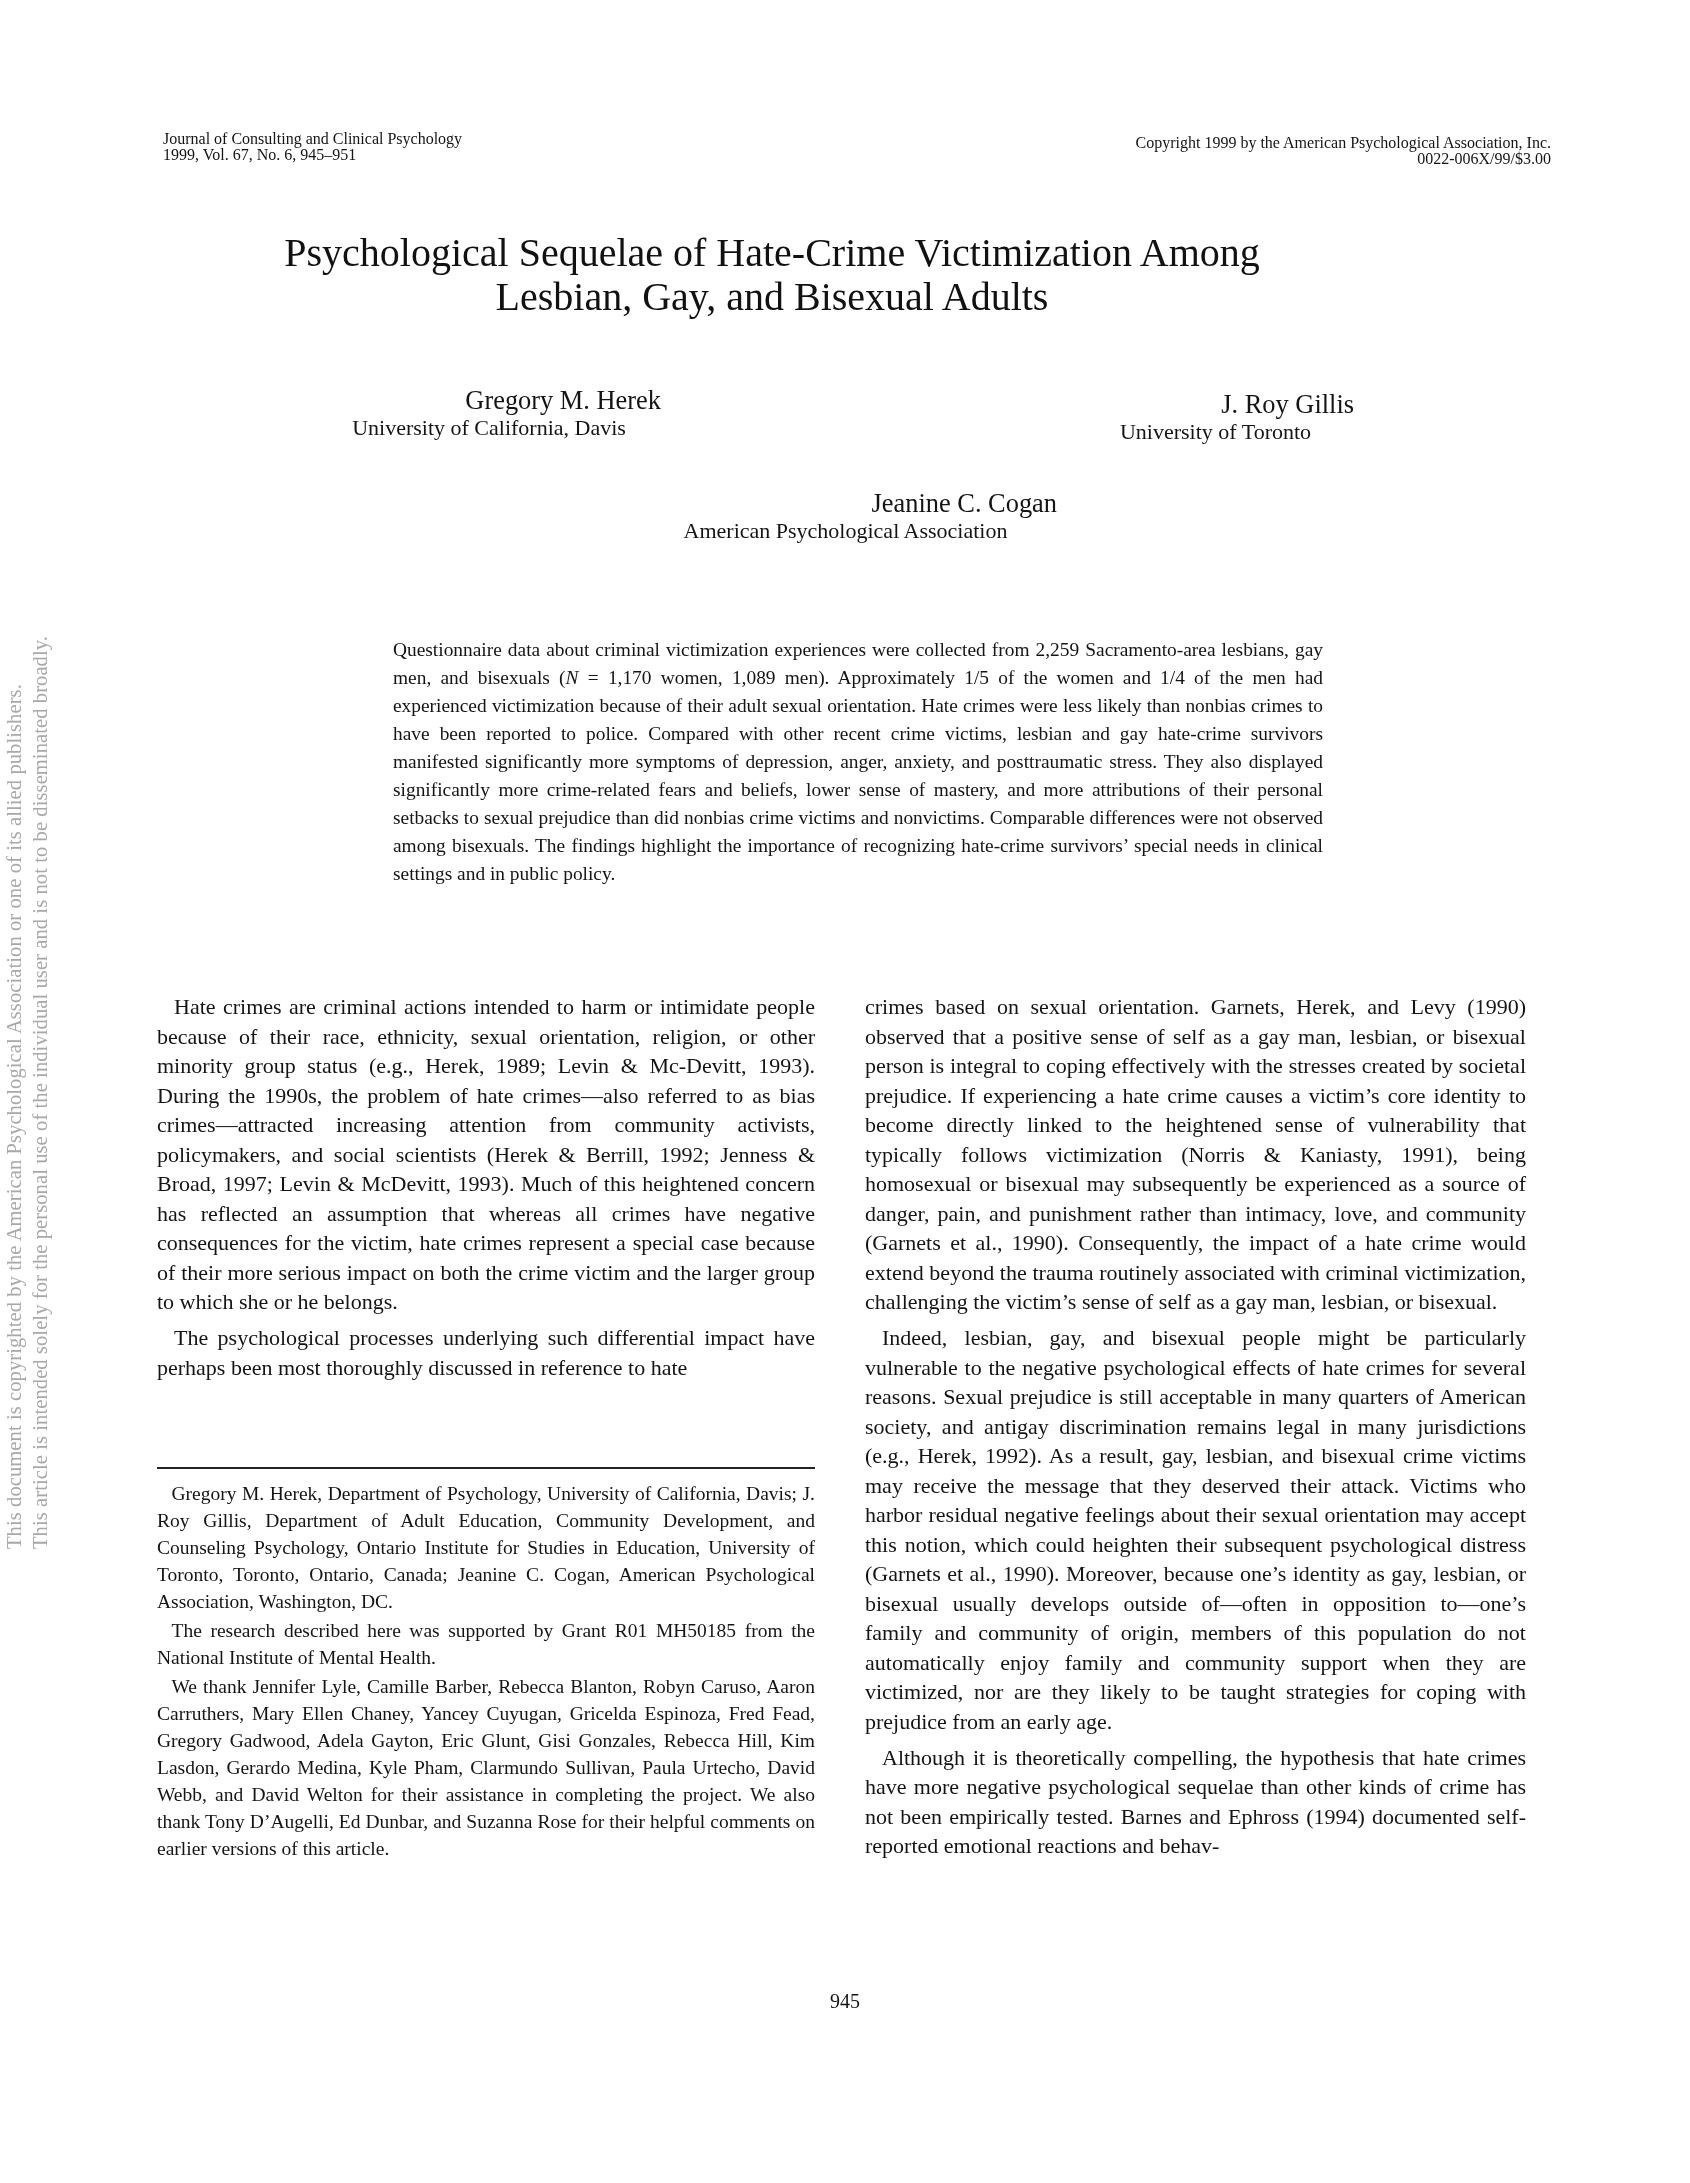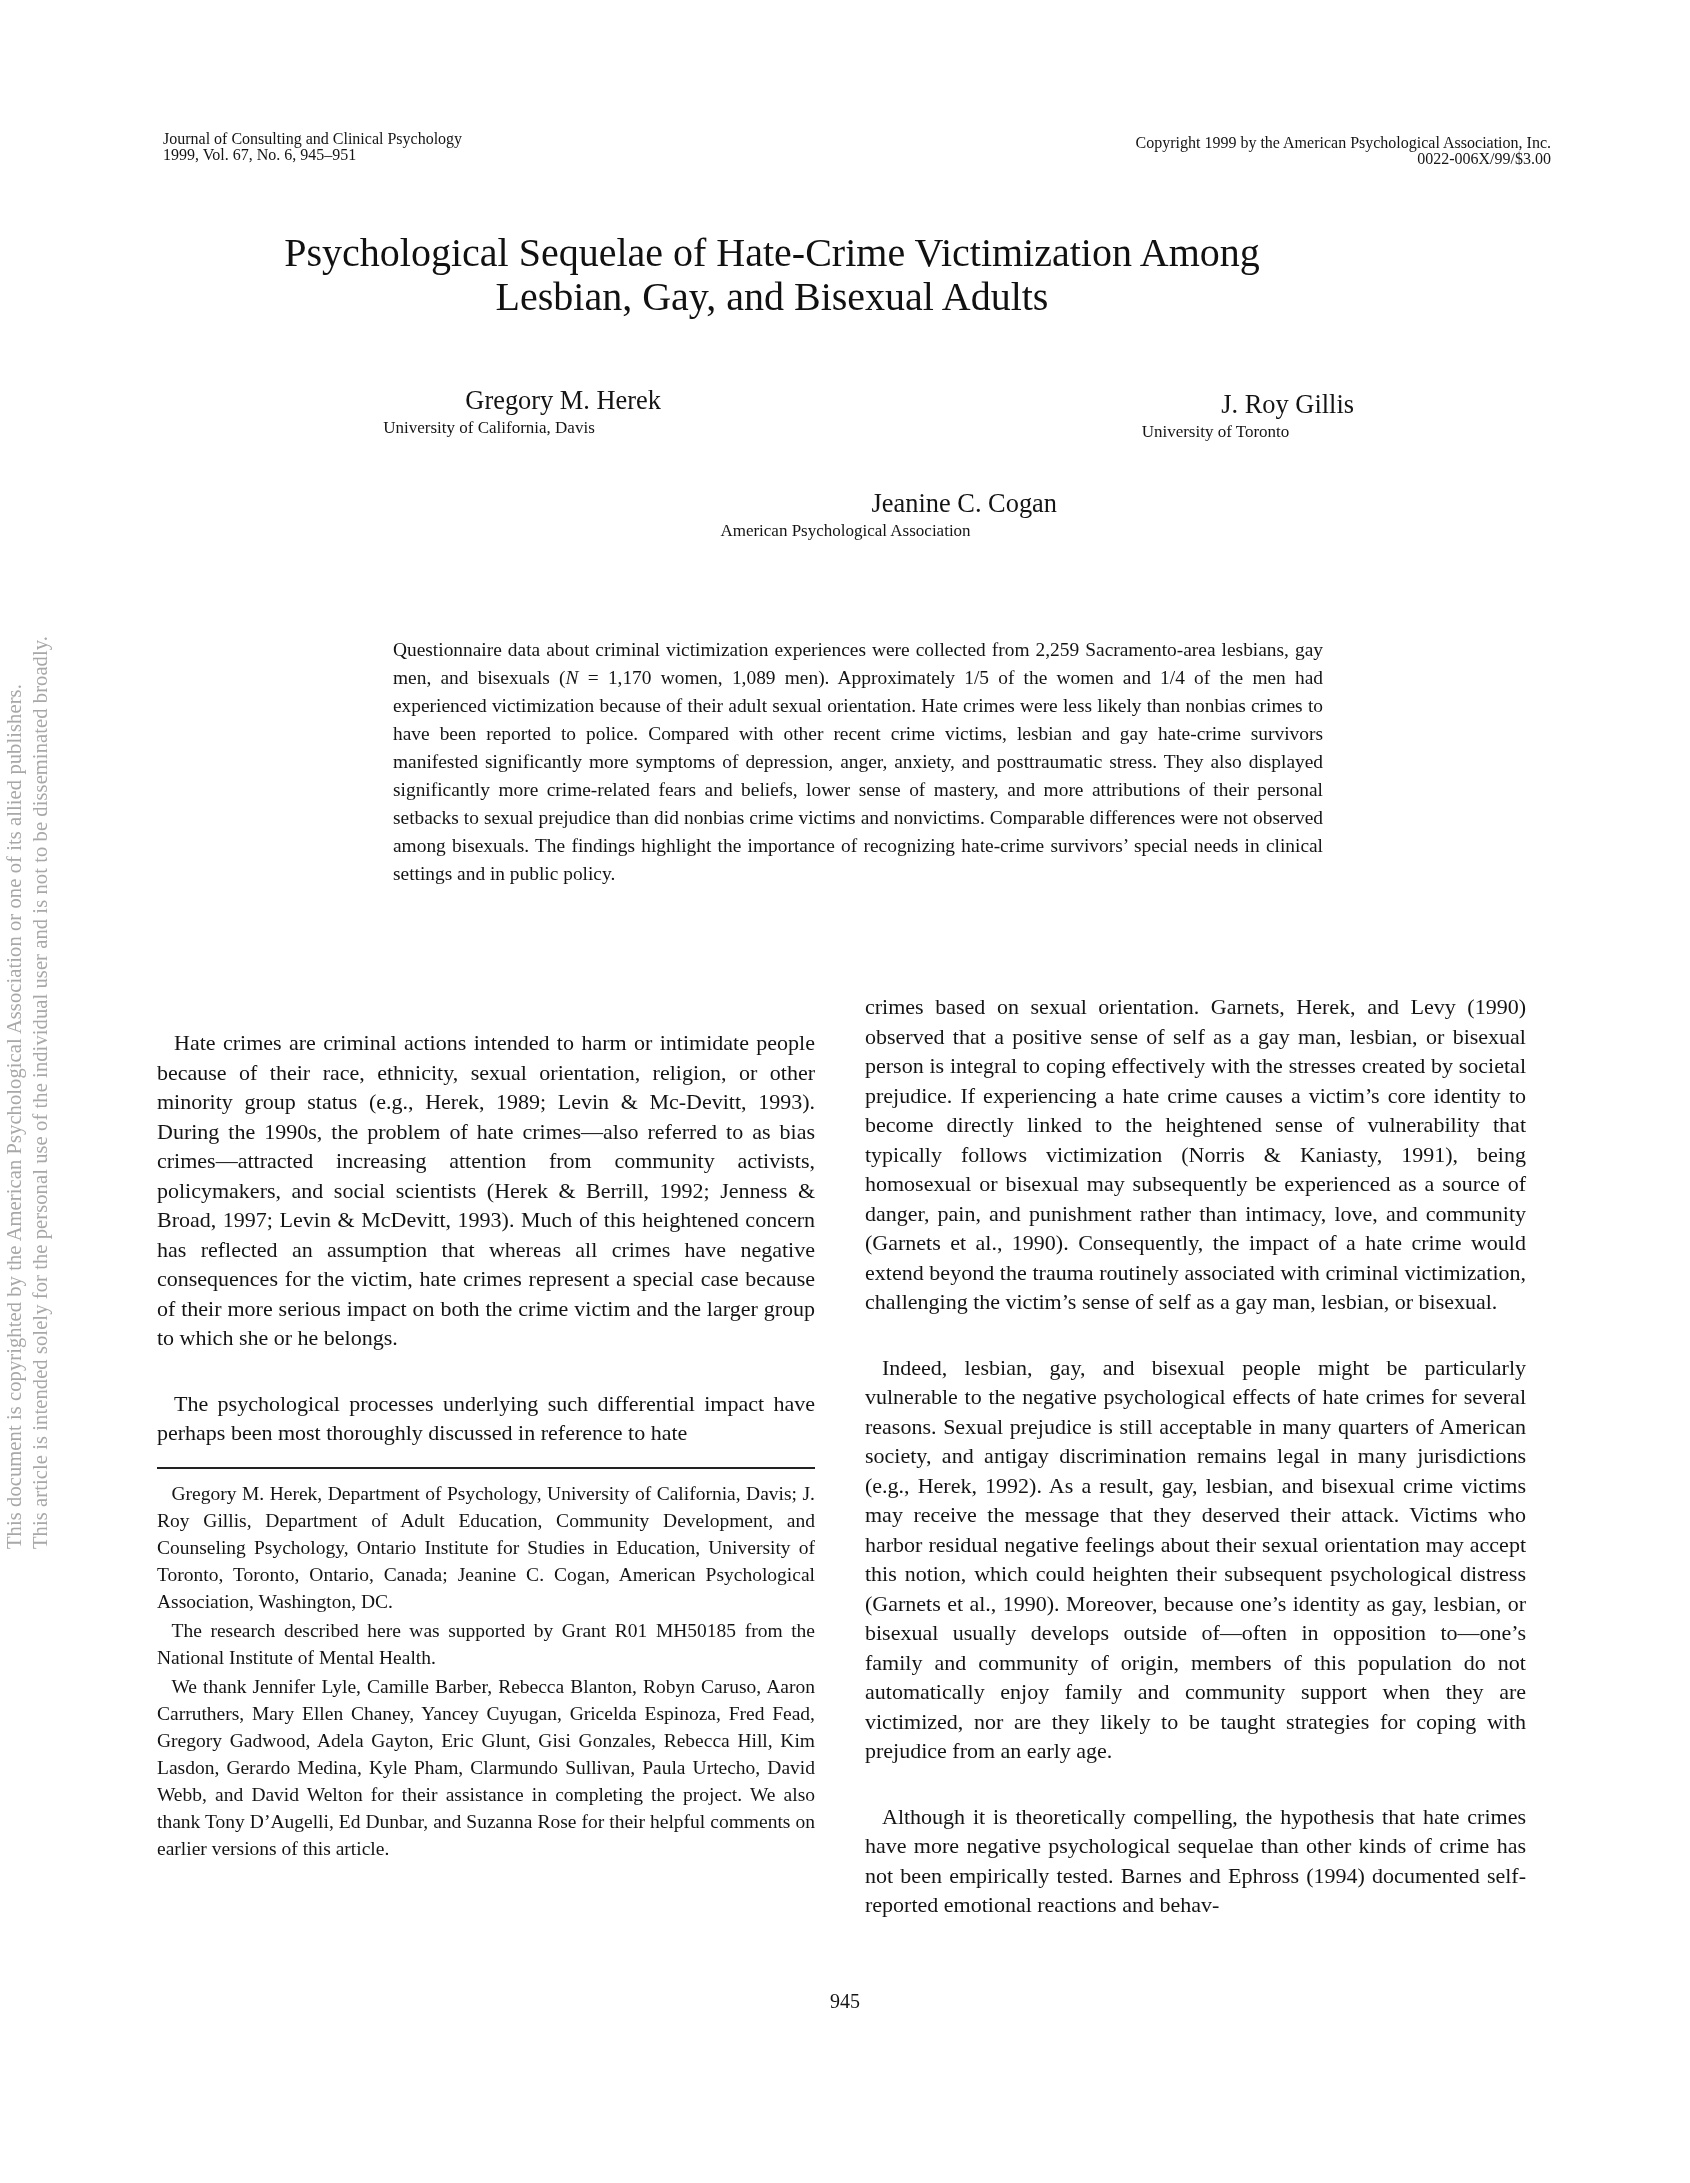"University of California, Davis" .author .aff { font-size: 17px -> 22px }
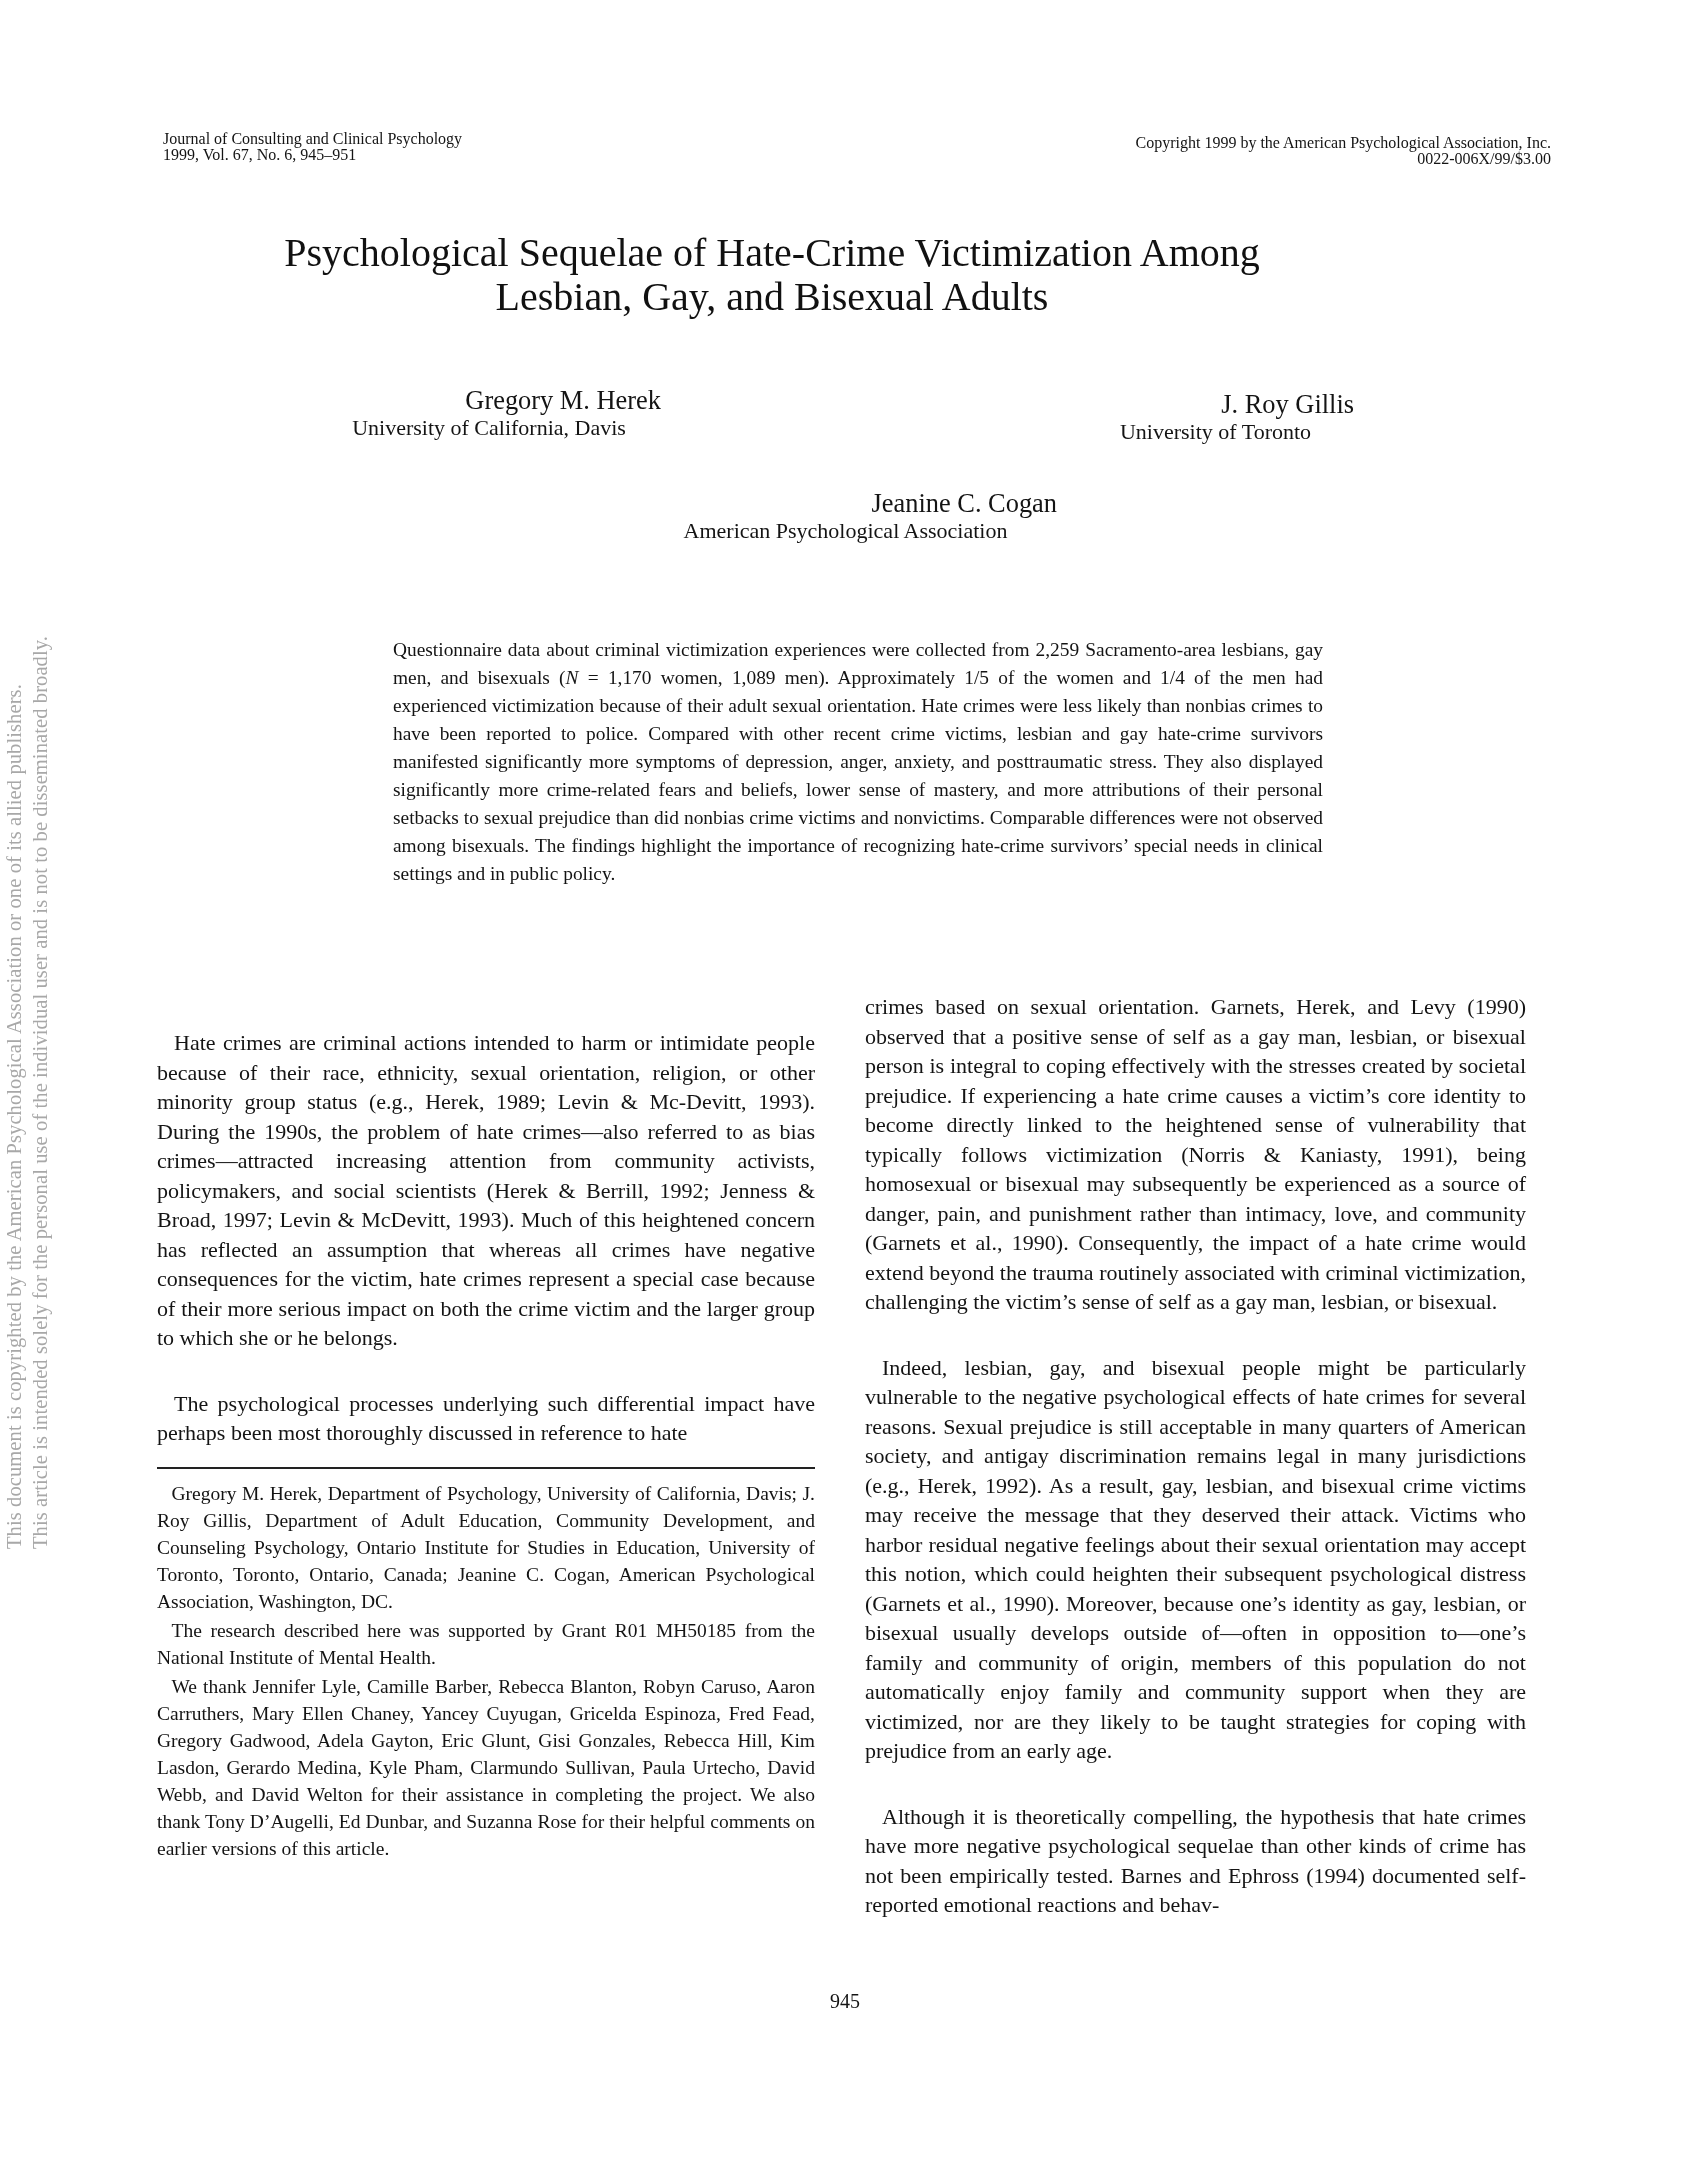"Hate crimes are criminal actions" .body-col p.ind { margin-top: 36px -> none }
